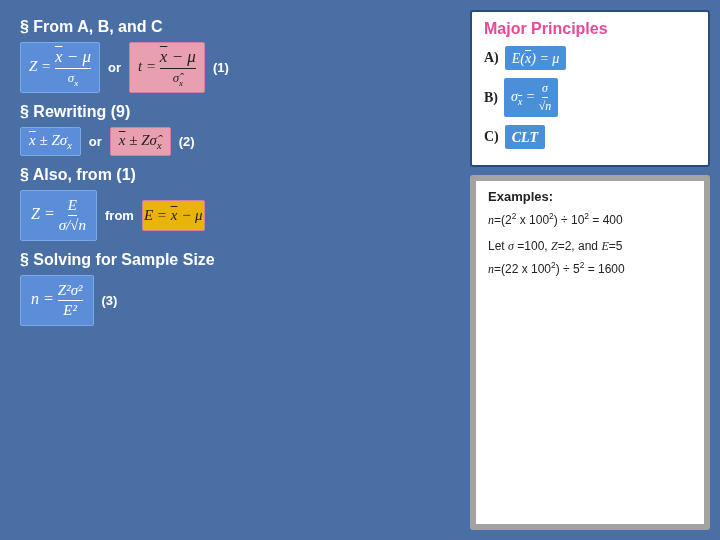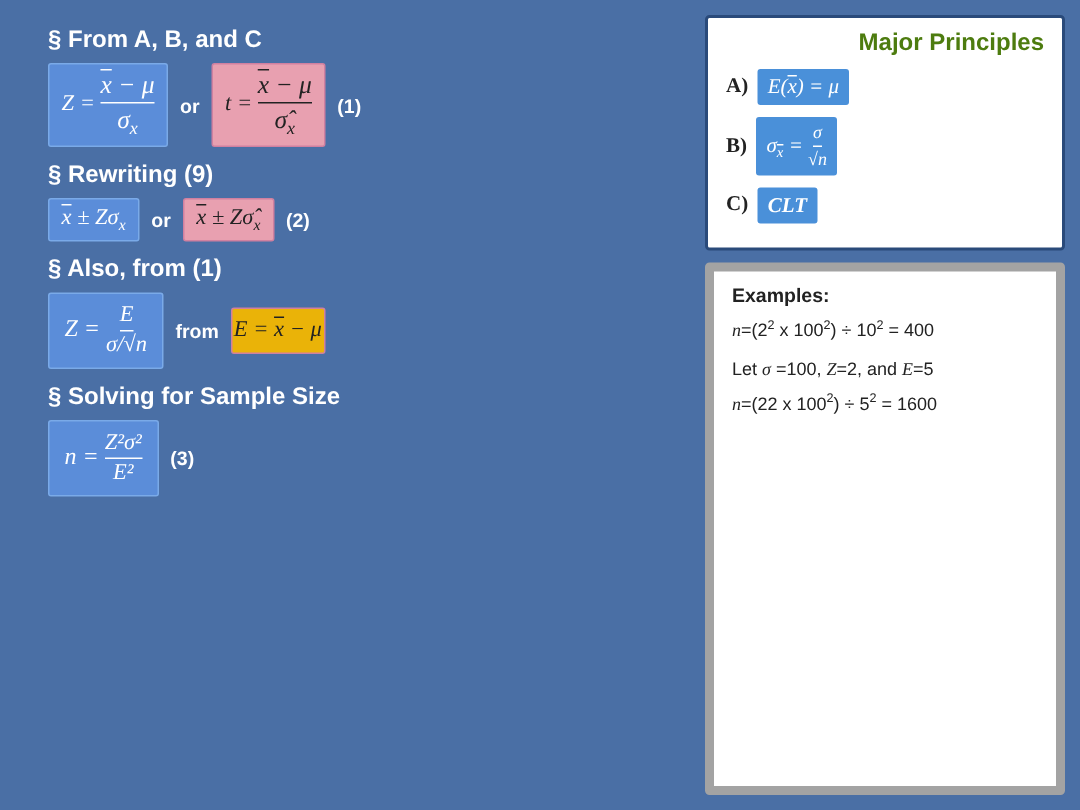"§ From A, B, and" .section-block { margin-left: 12px -> none }
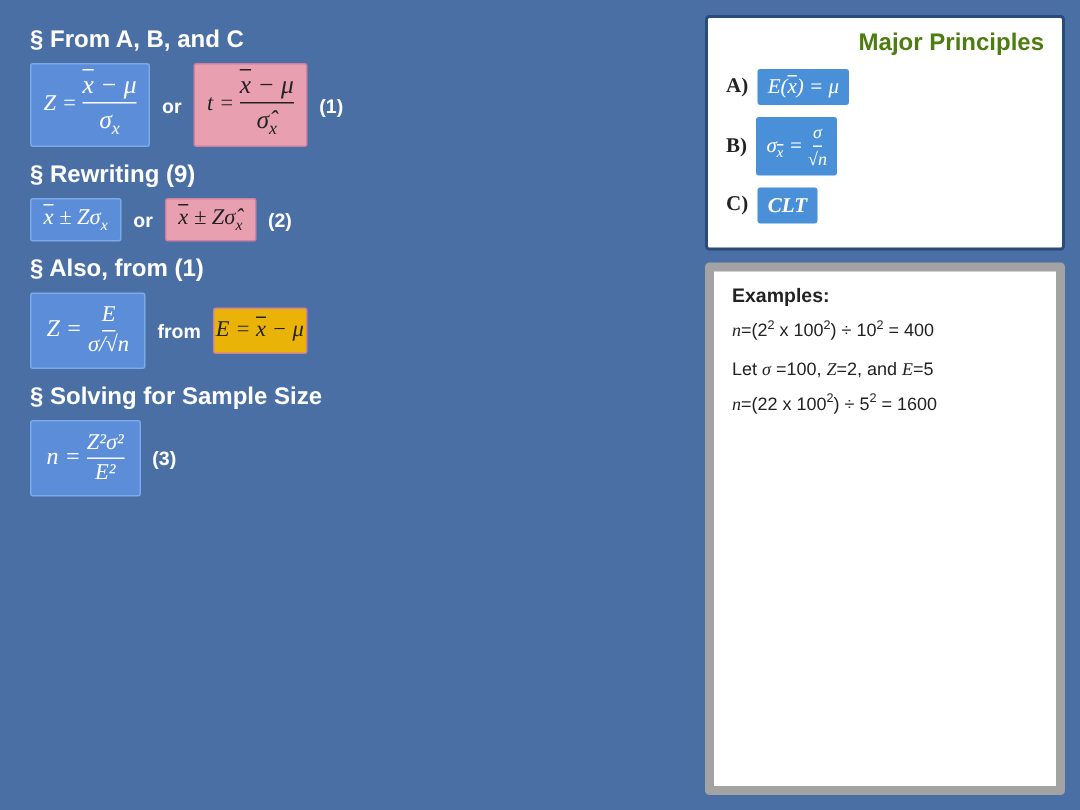"Major Principles" .major-principles-title { color: #4d7c0f -> #ec4899; text-align: right -> left }
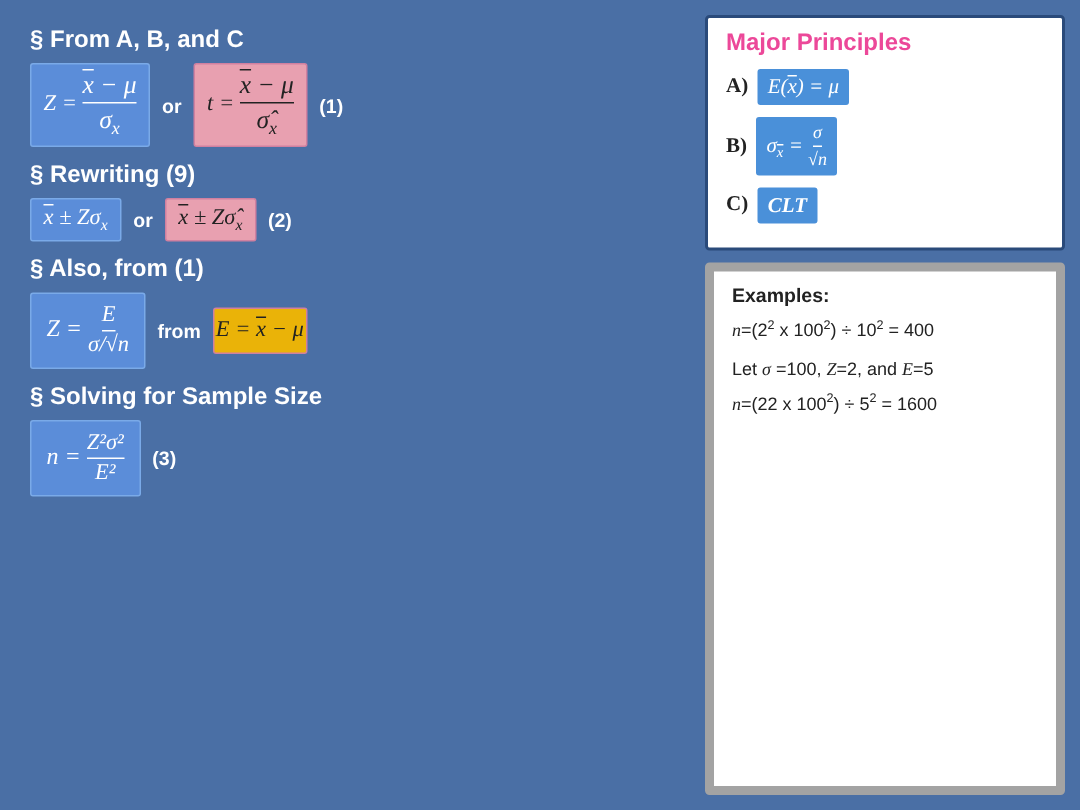"σx" .frac .den-f { font-size: 17px -> 13px }
